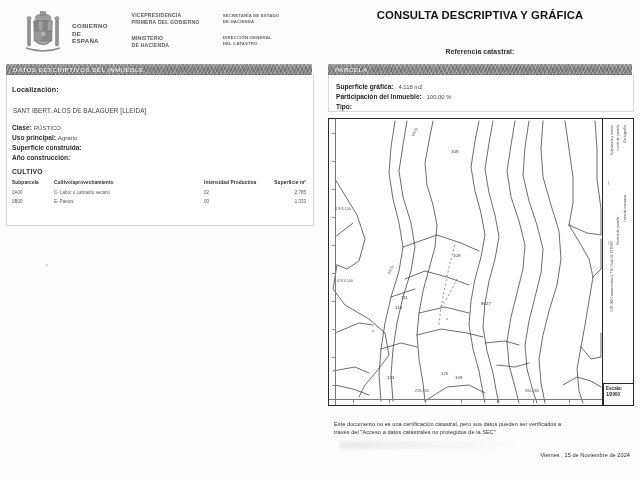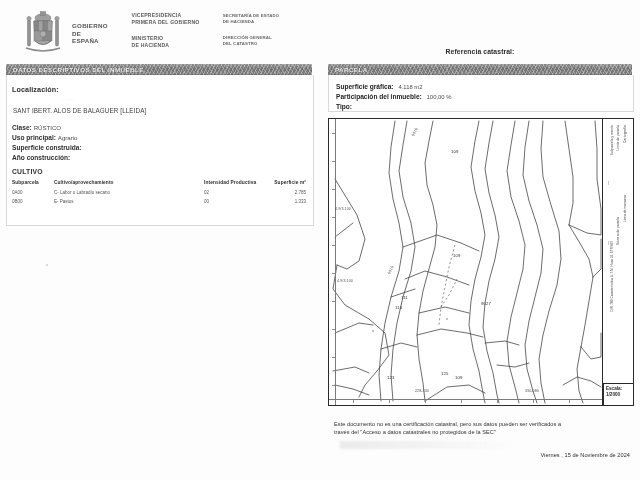"CONSULTA DESCRIPTIVA Y GRÁFICA" div { html: none -> <div>CONSULTA DESCRIPTIVA Y GRÁFICA</div> }
